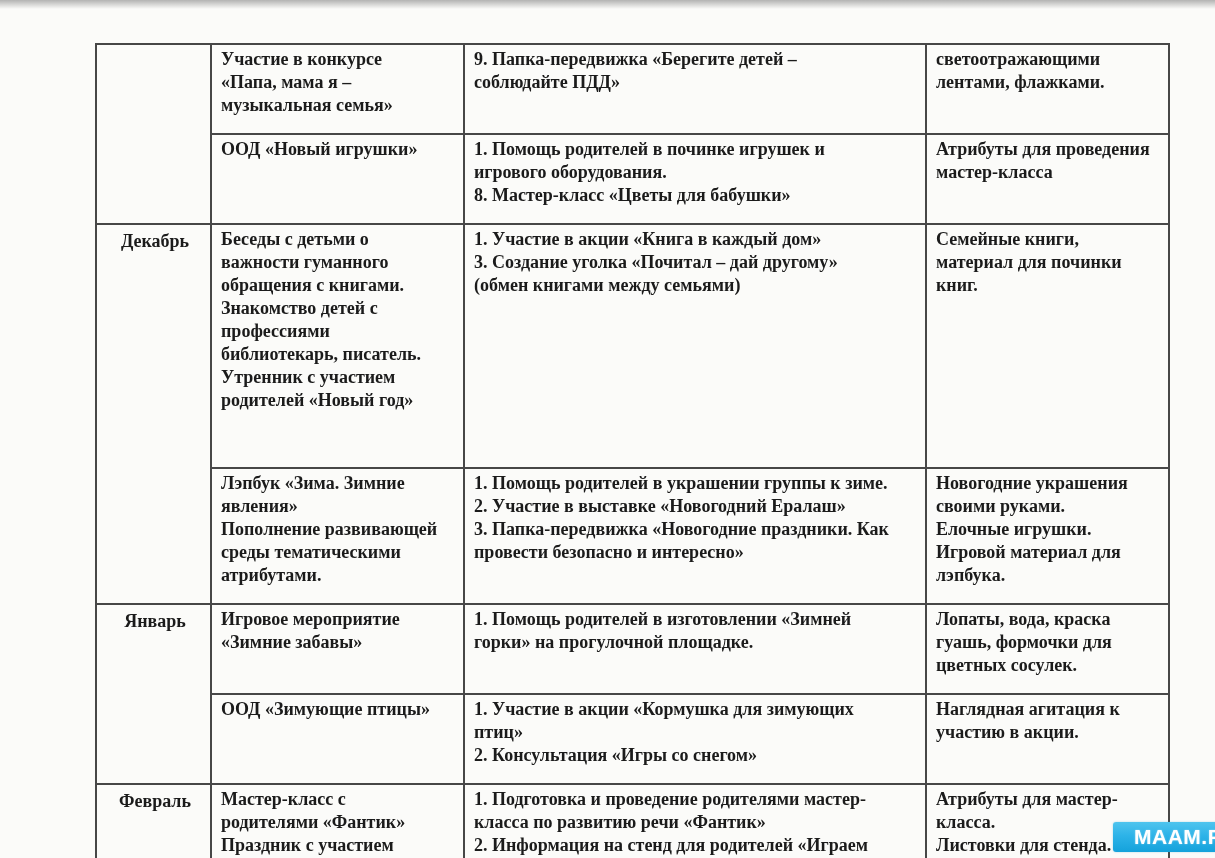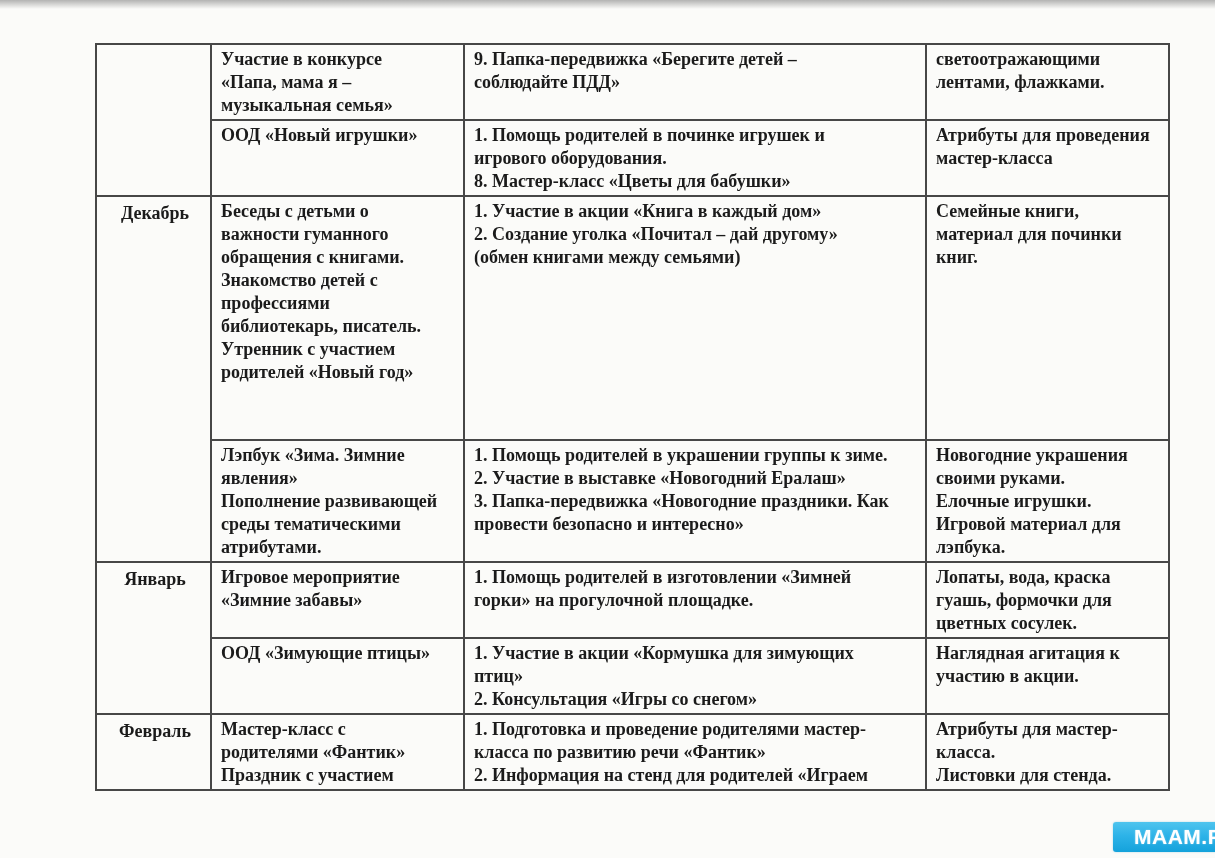"Участие в конкурсе" table.plan td { padding: 3px 6px 2px 9px -> 3px 6px 16px 9px }
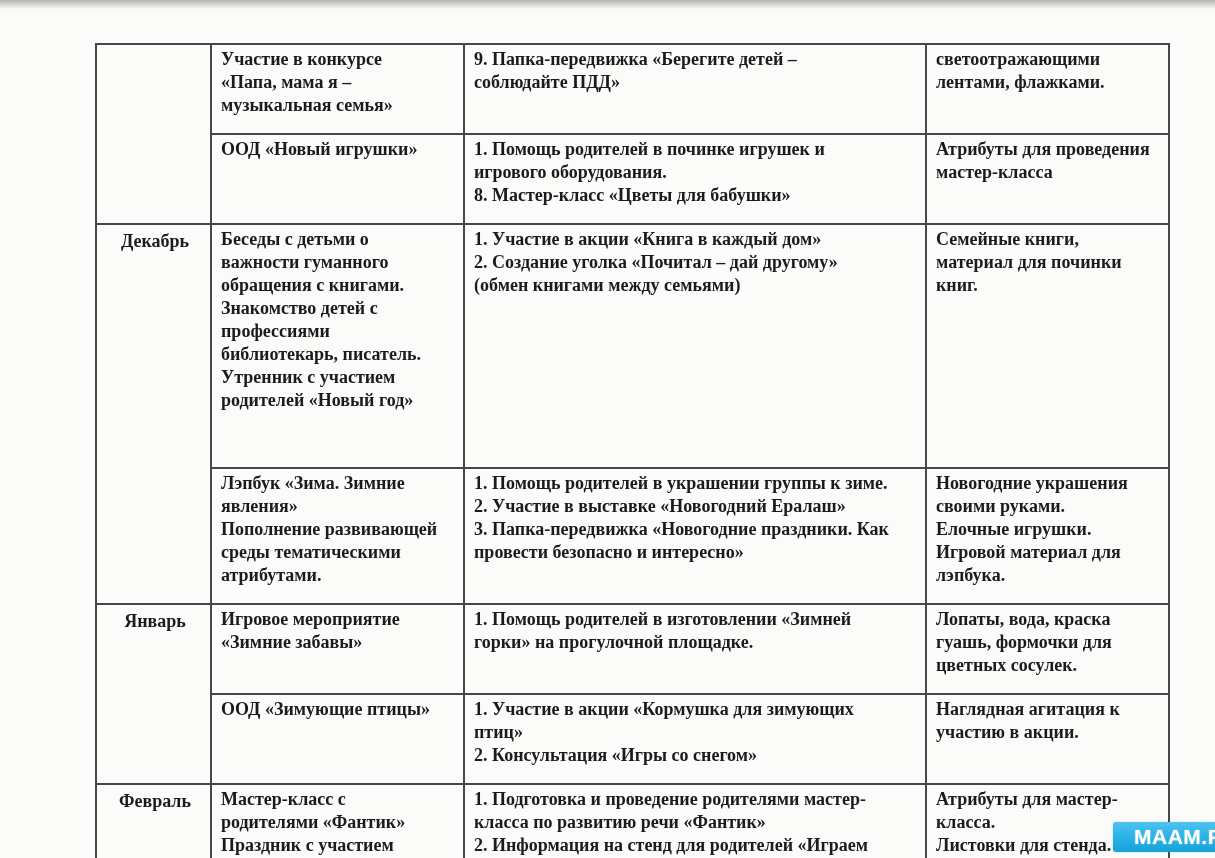"1. Участие в акции «Книга" td { text: 2 -> 3 }
